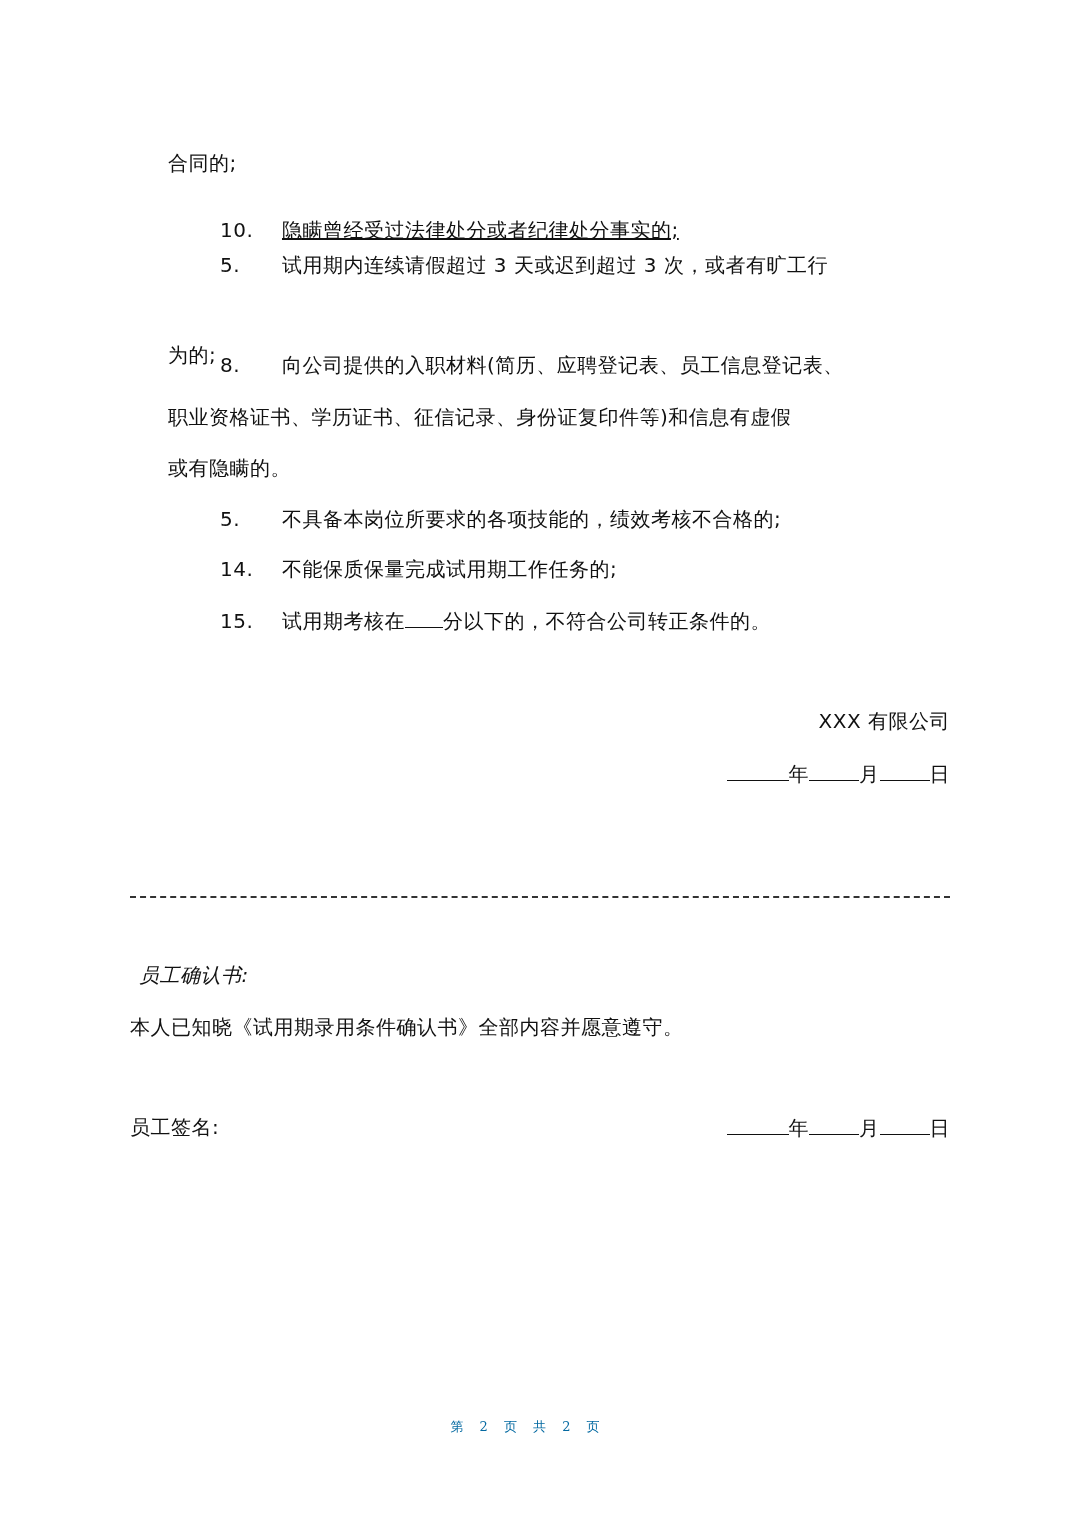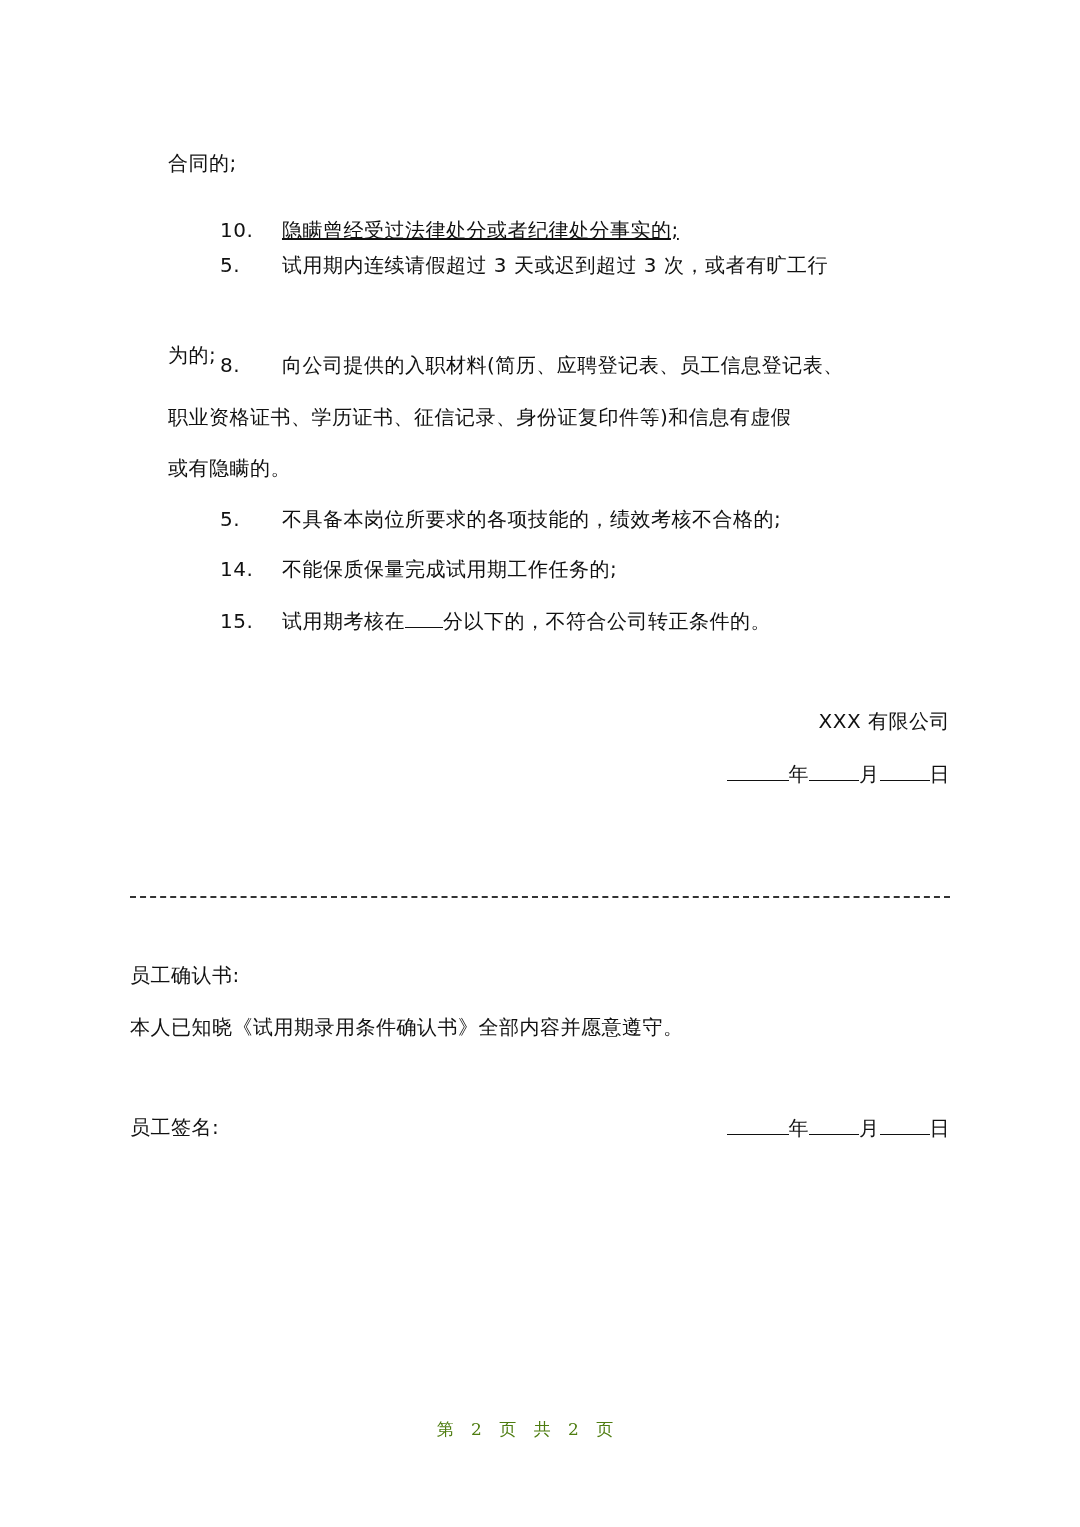"员工确认书:" div.line { font-style: none -> italic; left: 130px -> 139px }
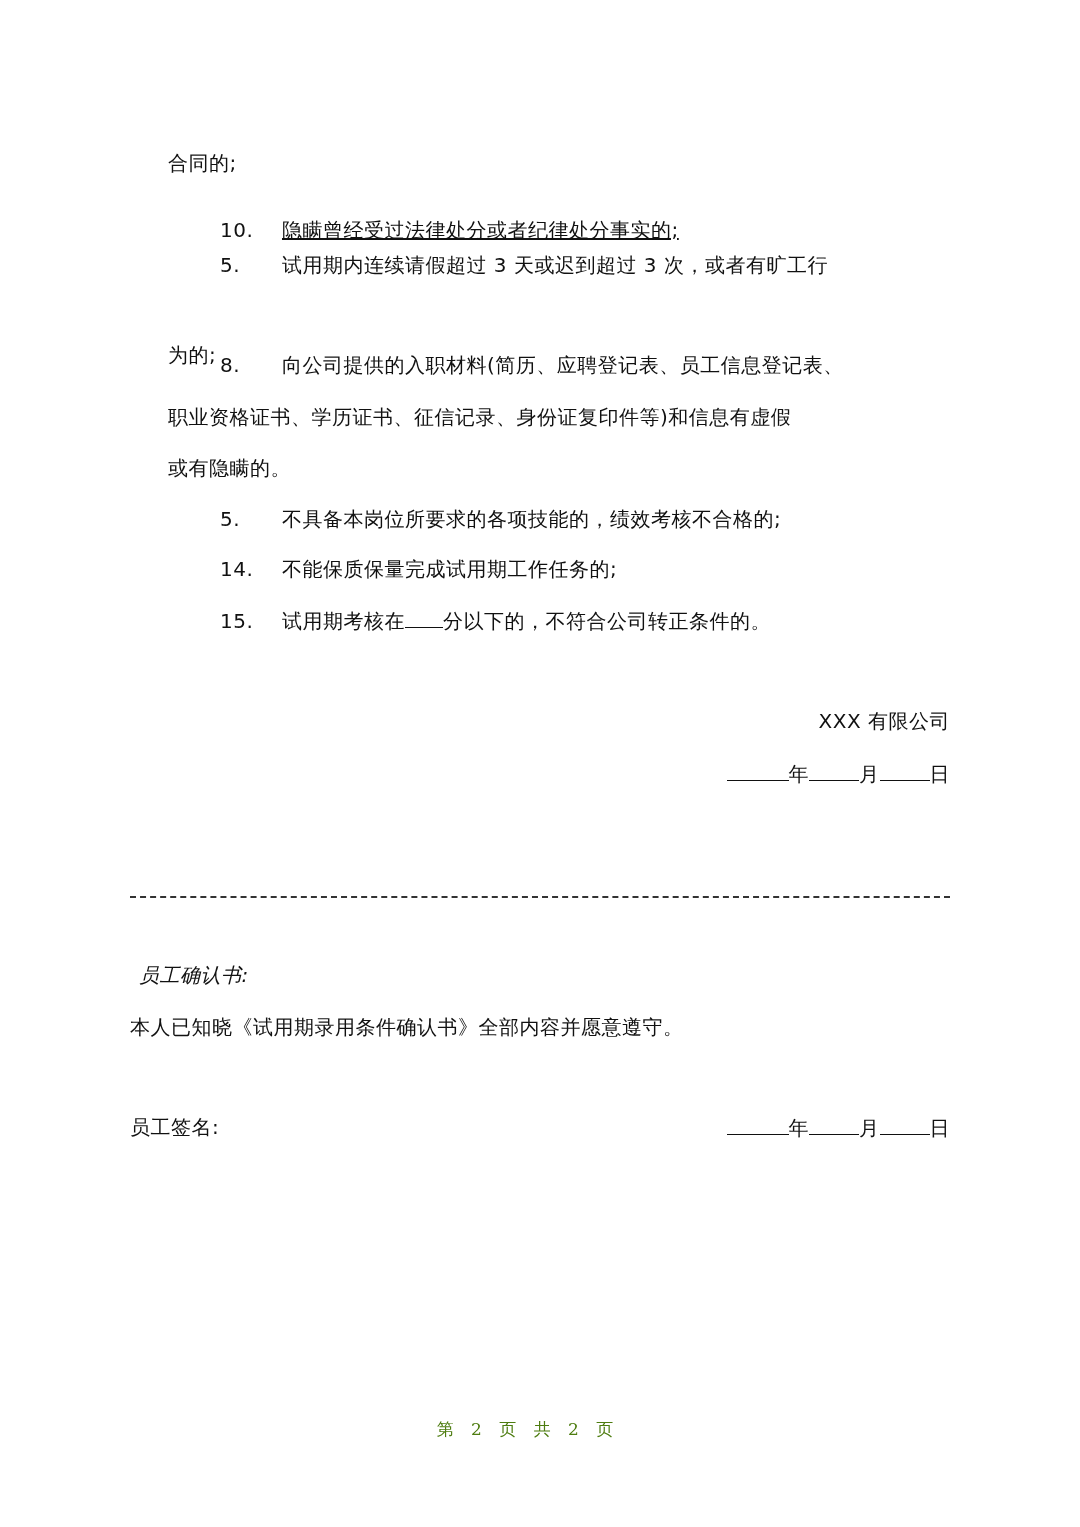"第 2 页 共 2" .footer { color: #4d7c0f -> #0369a1; font-size: 17px -> 13px }
